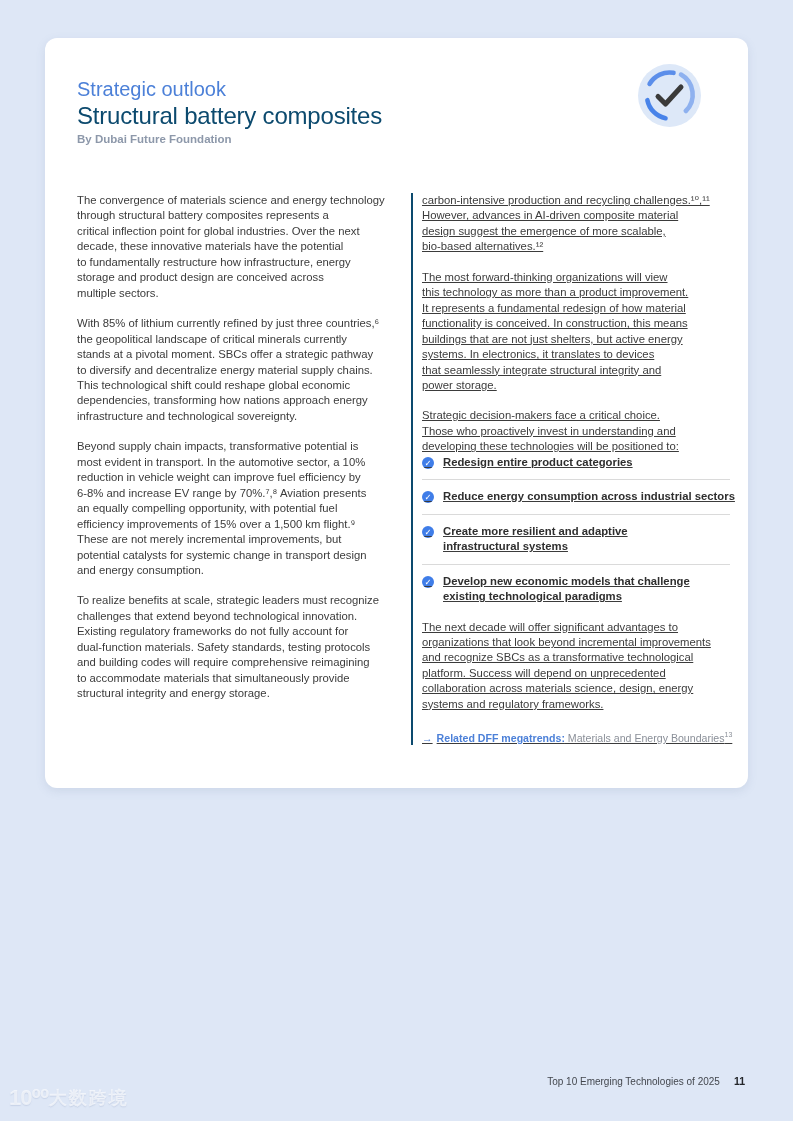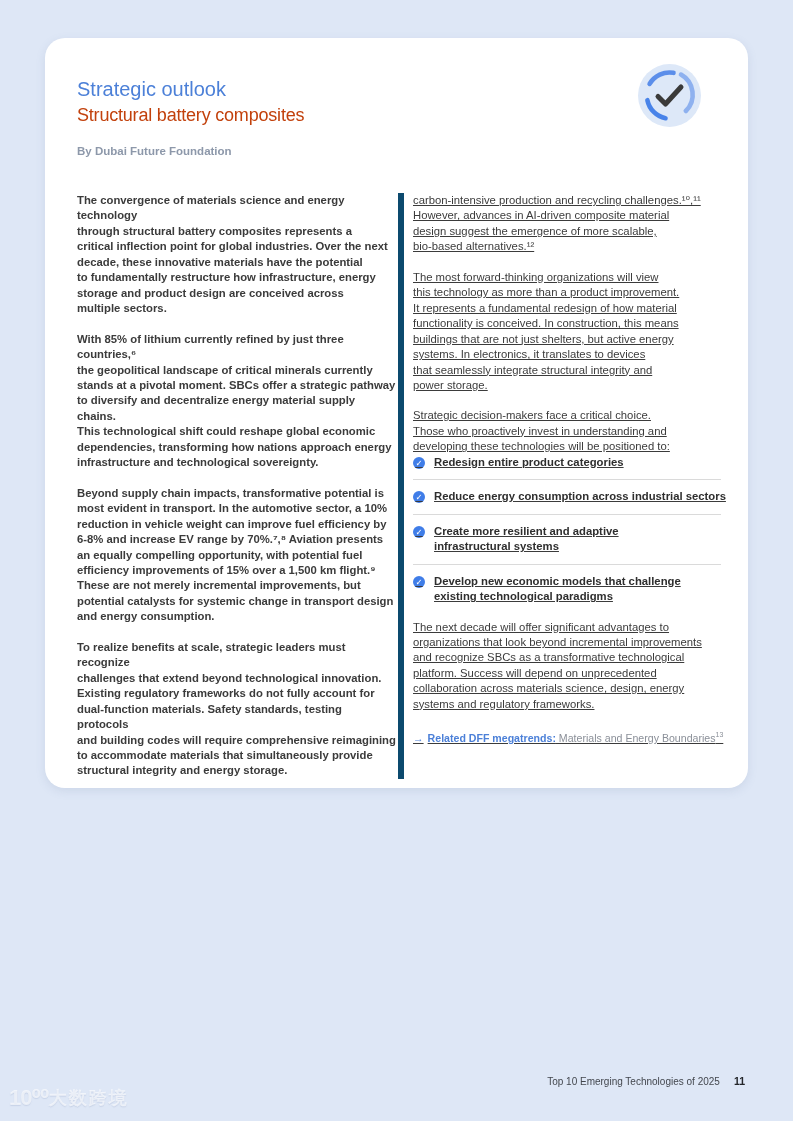"Strategic outlook" .card { border-radius: 20px -> 12px }
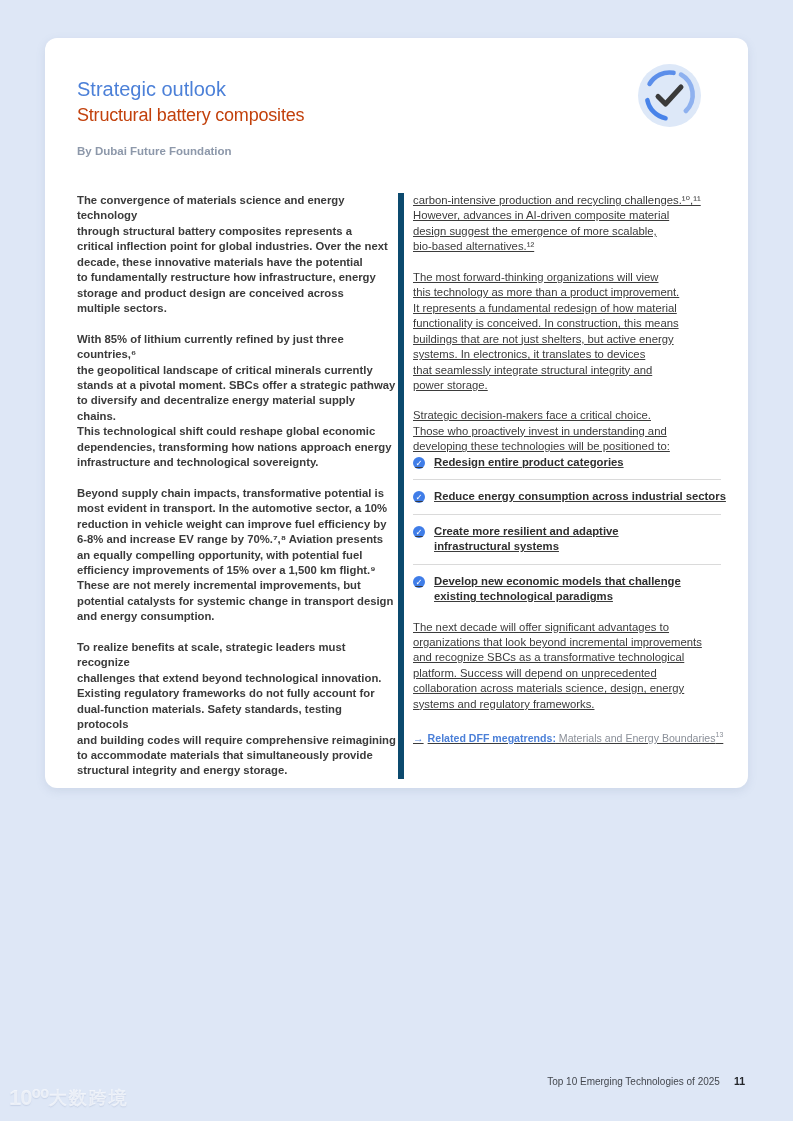"Structural battery composites" .doc-title { color: #c2410c -> #0c4a6e; font-size: 18px -> 24px }
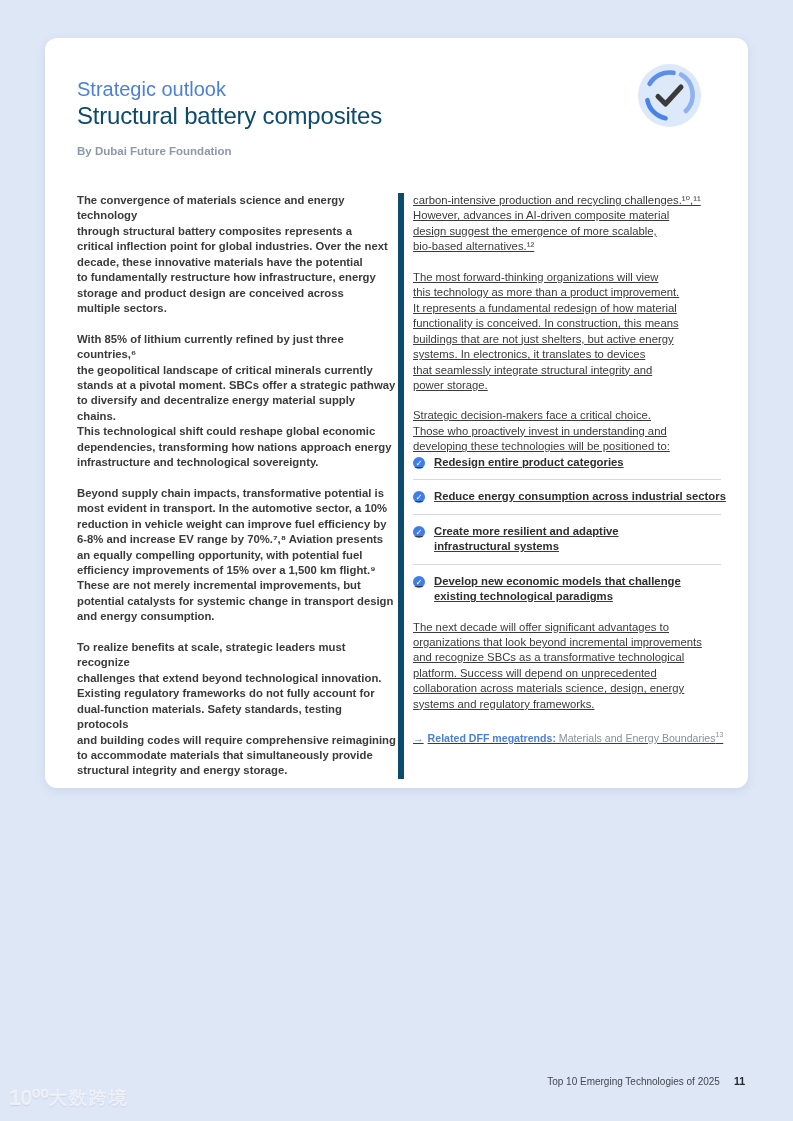"By Dubai Future Foundation" .byline { margin-top: 16px -> 4px }
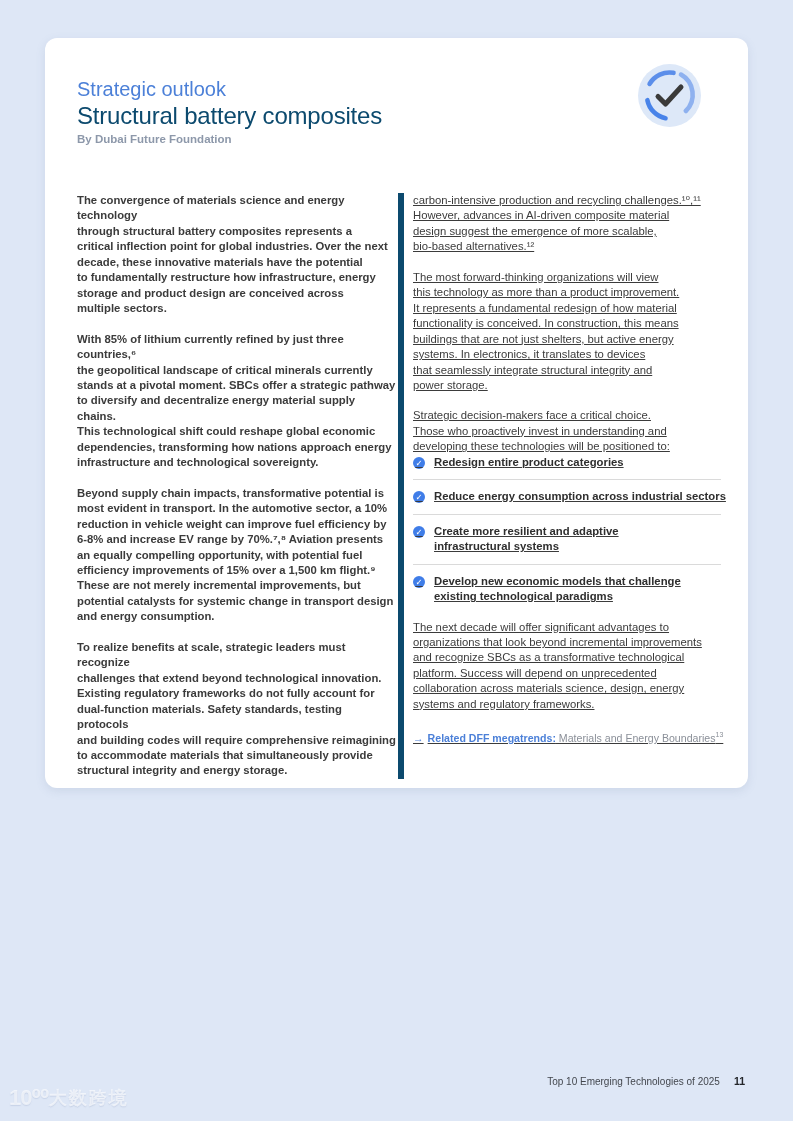"The convergence of materials science" .col-left { border-right: 6px solid #0c4a6e -> 2px solid #0c4a6e; font-weight: bold -> none; padding-right: 2px -> 15px }
